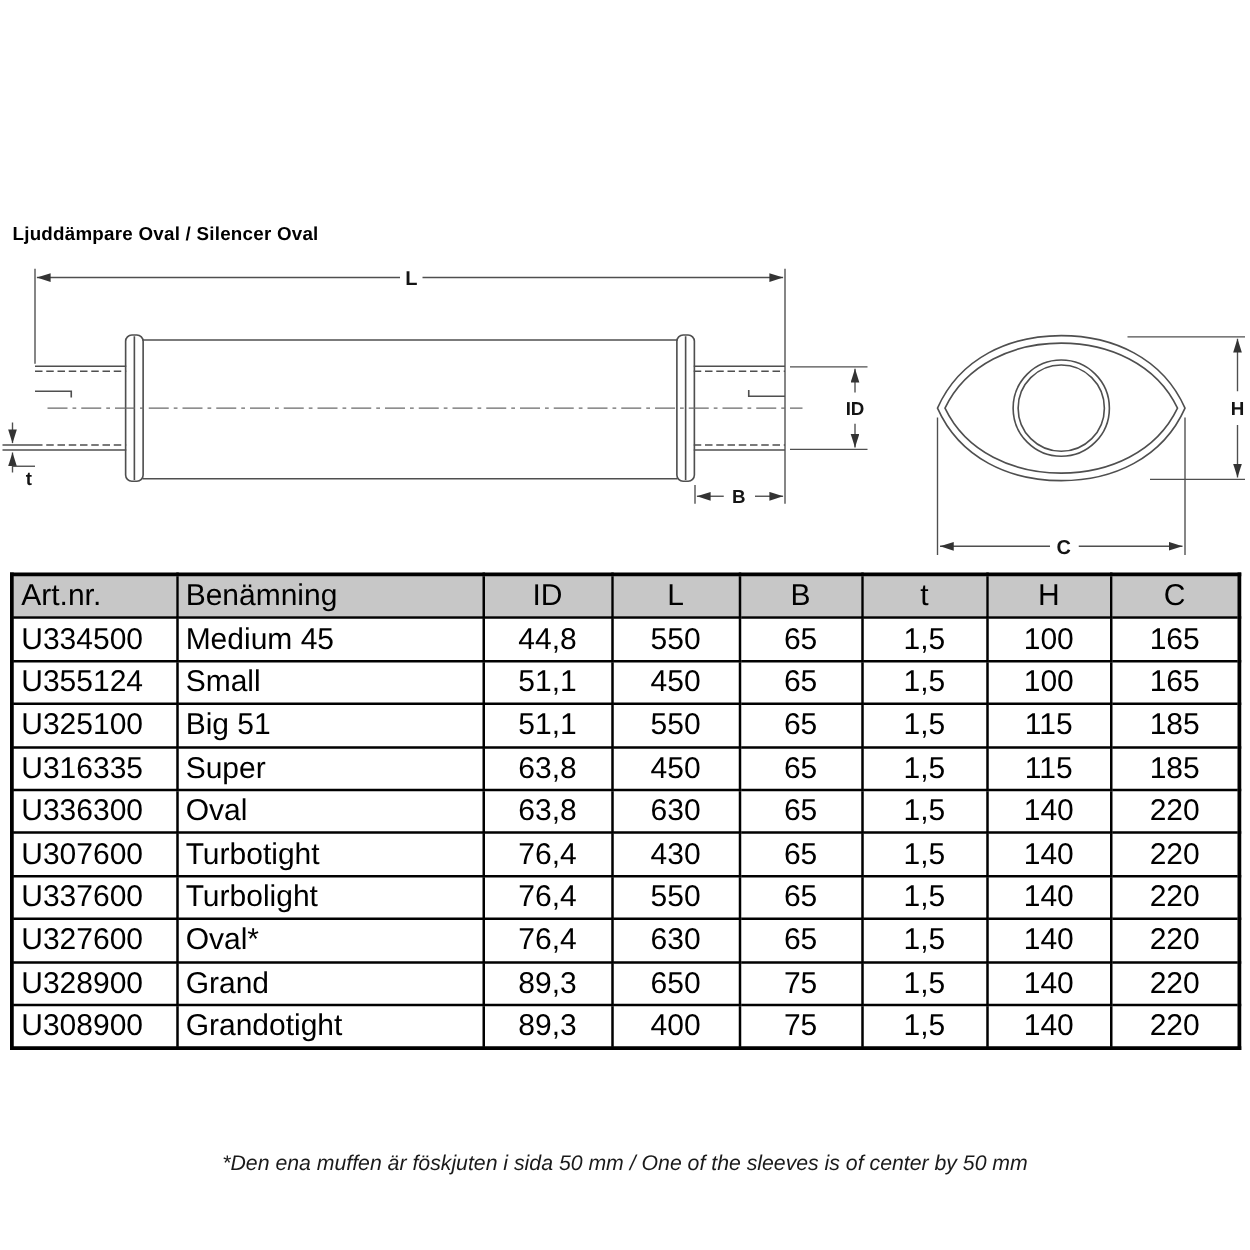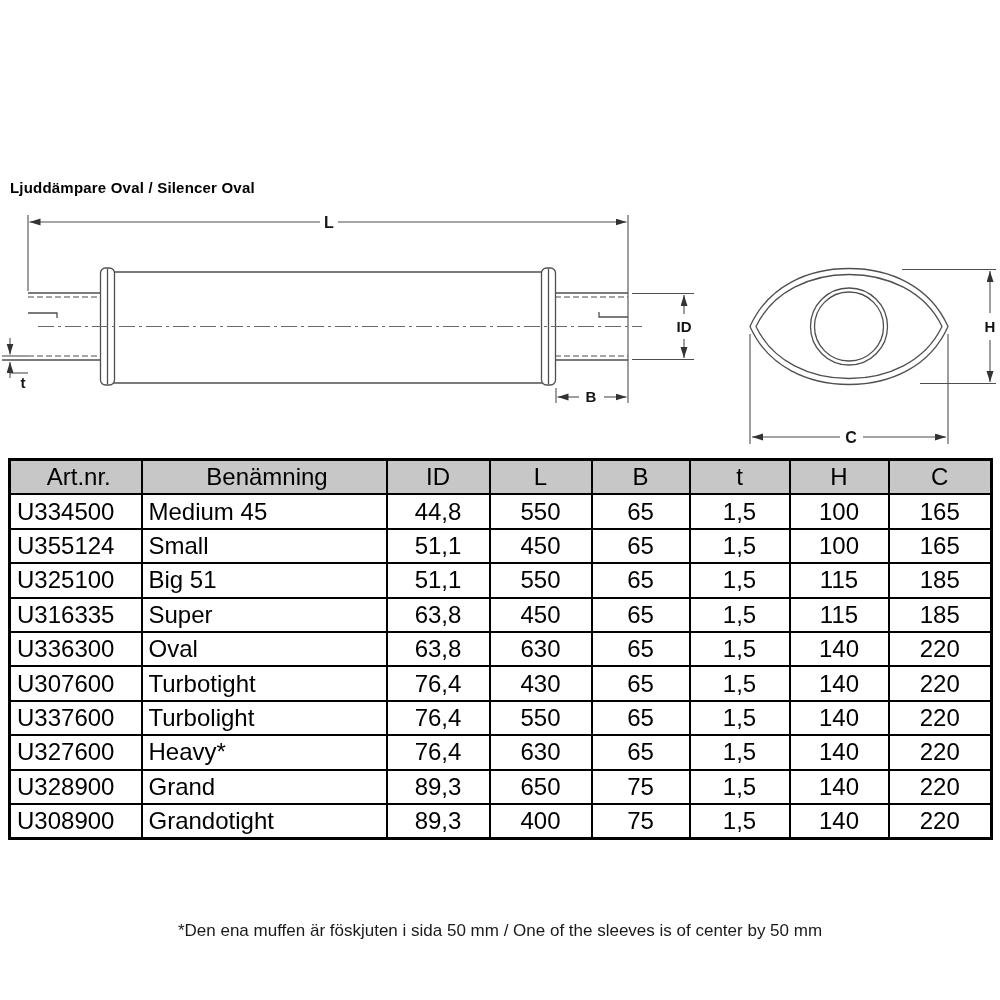"Art.nr." .parts-table th { text-align: center -> left }
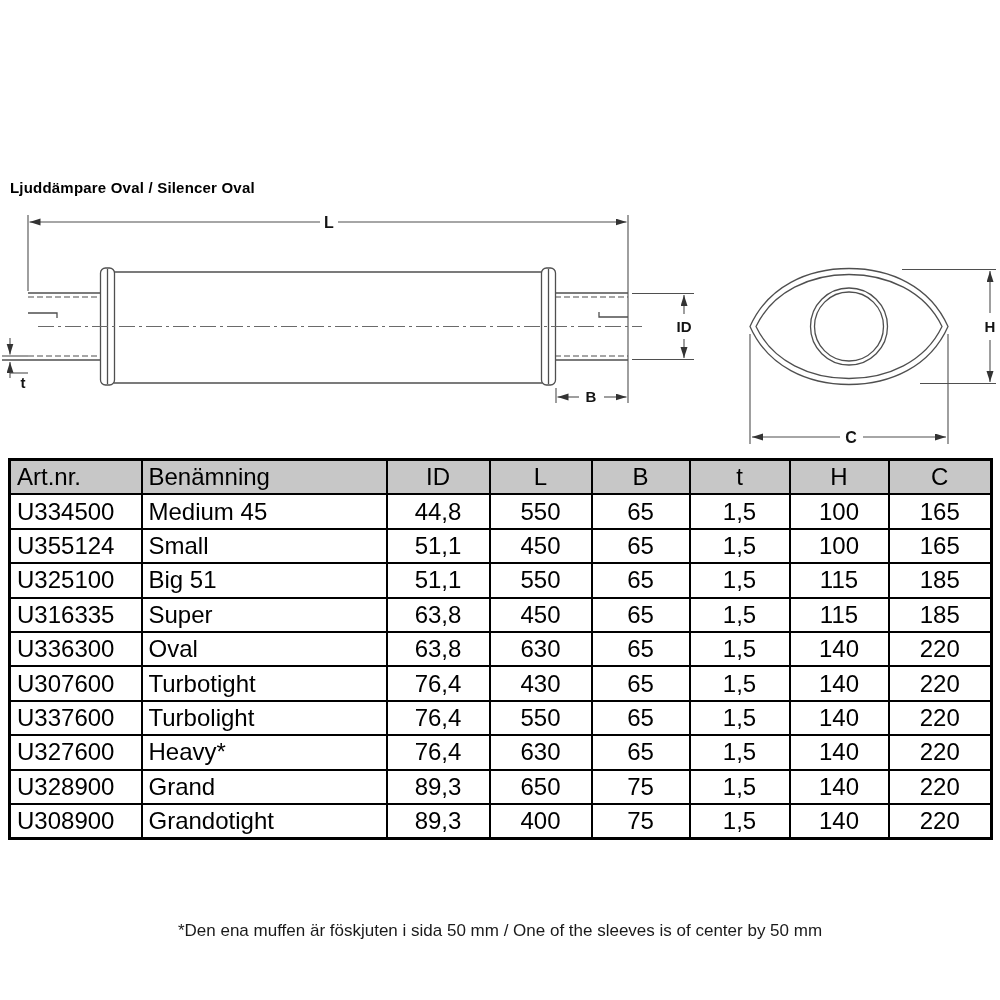"Heavy*" td { text: Heavy -> Oval }
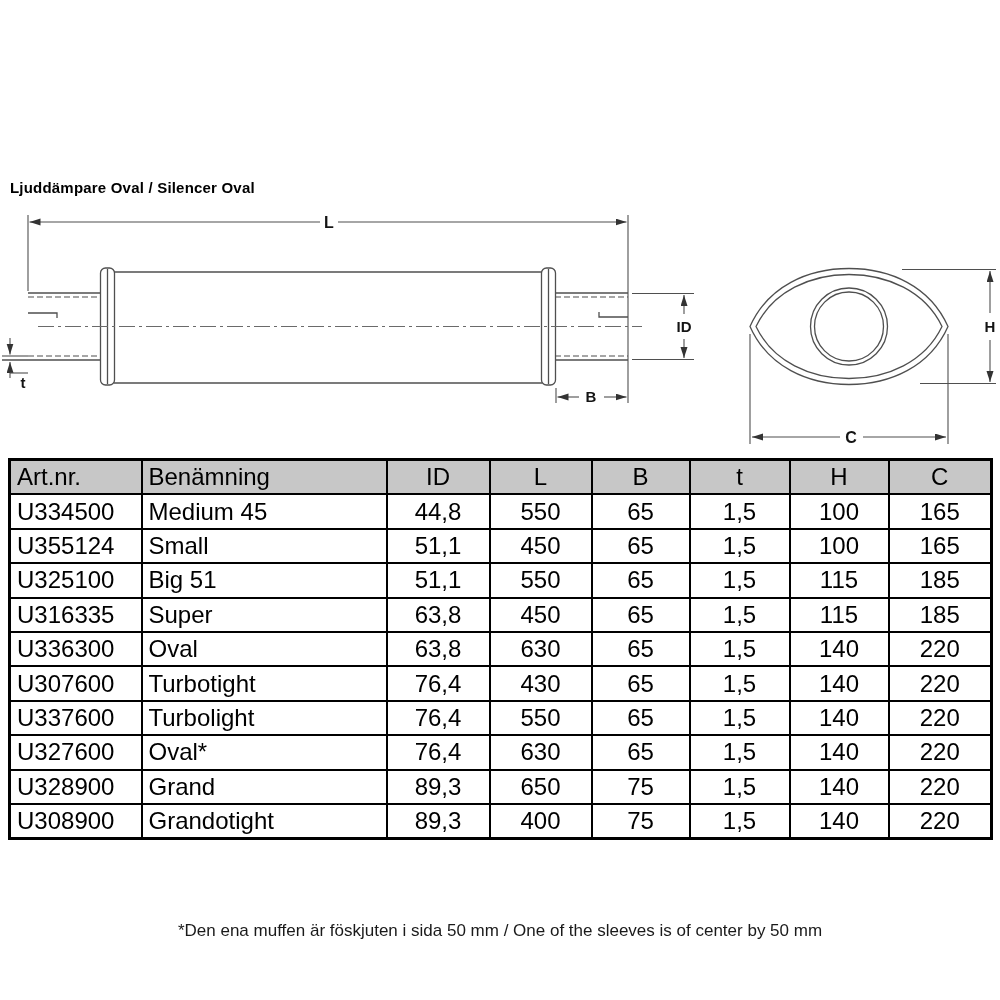"*Den ena muffen är föskjuten" .footnote { font-style: none -> italic }
